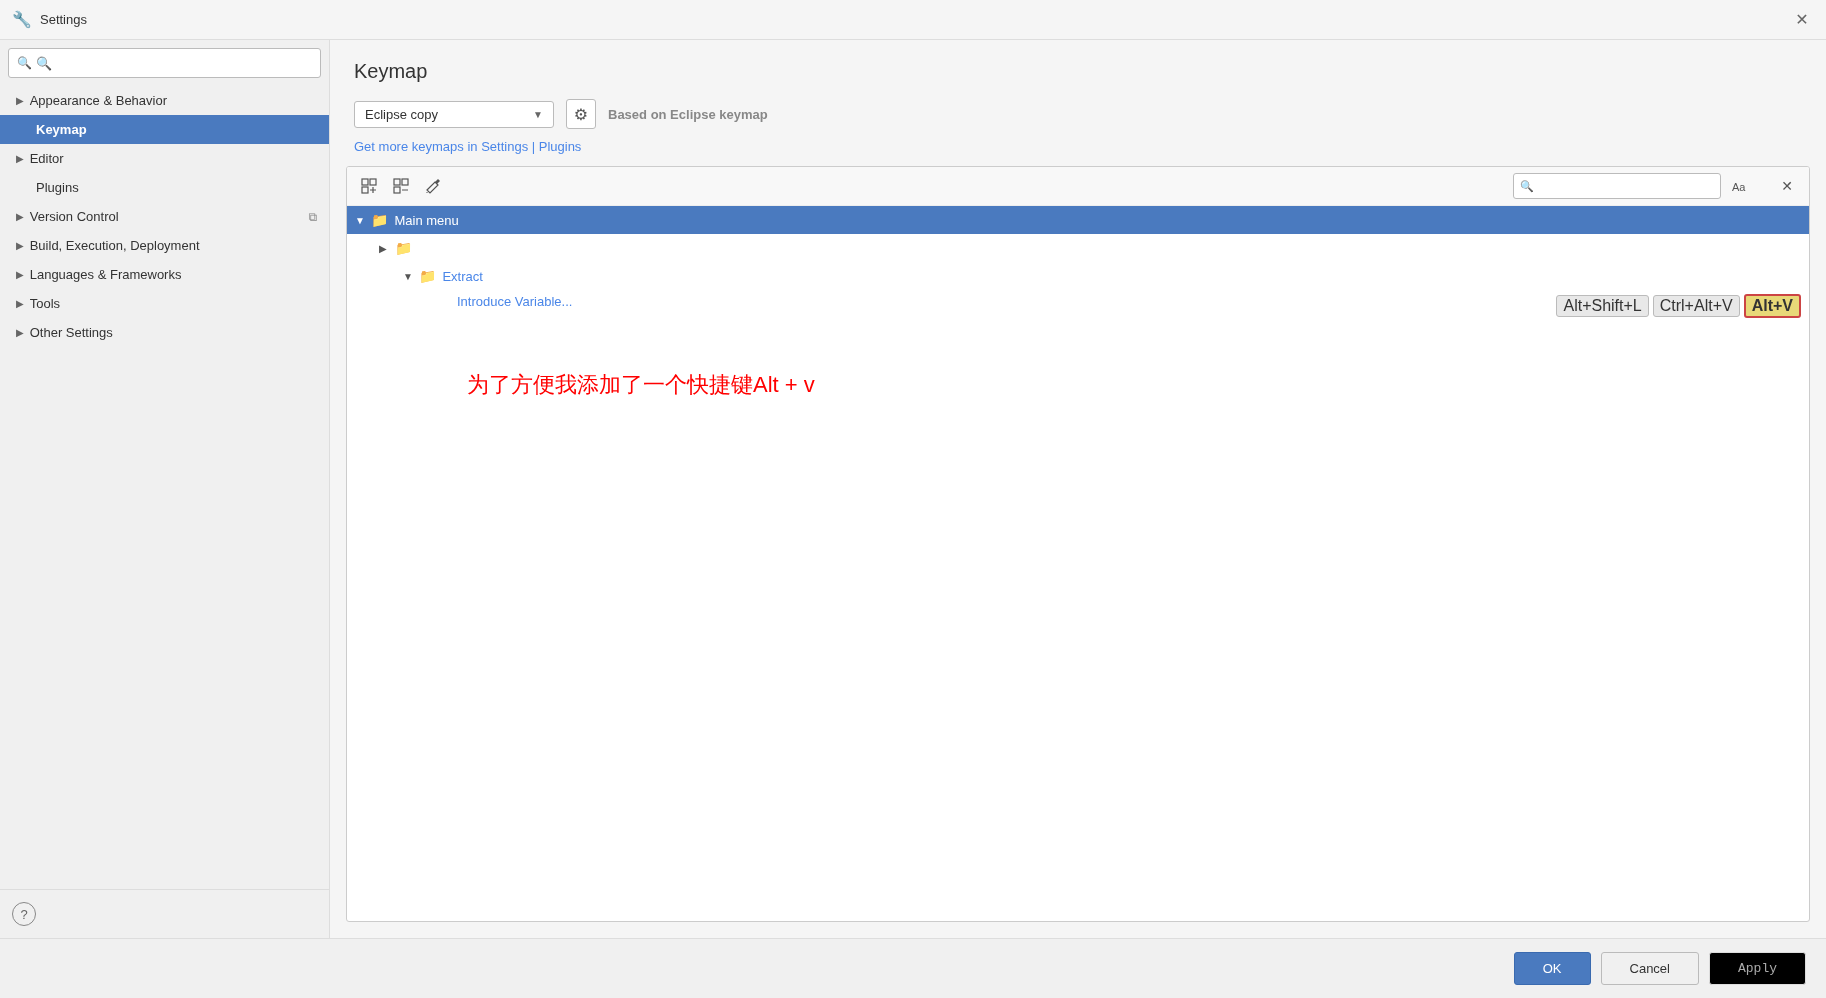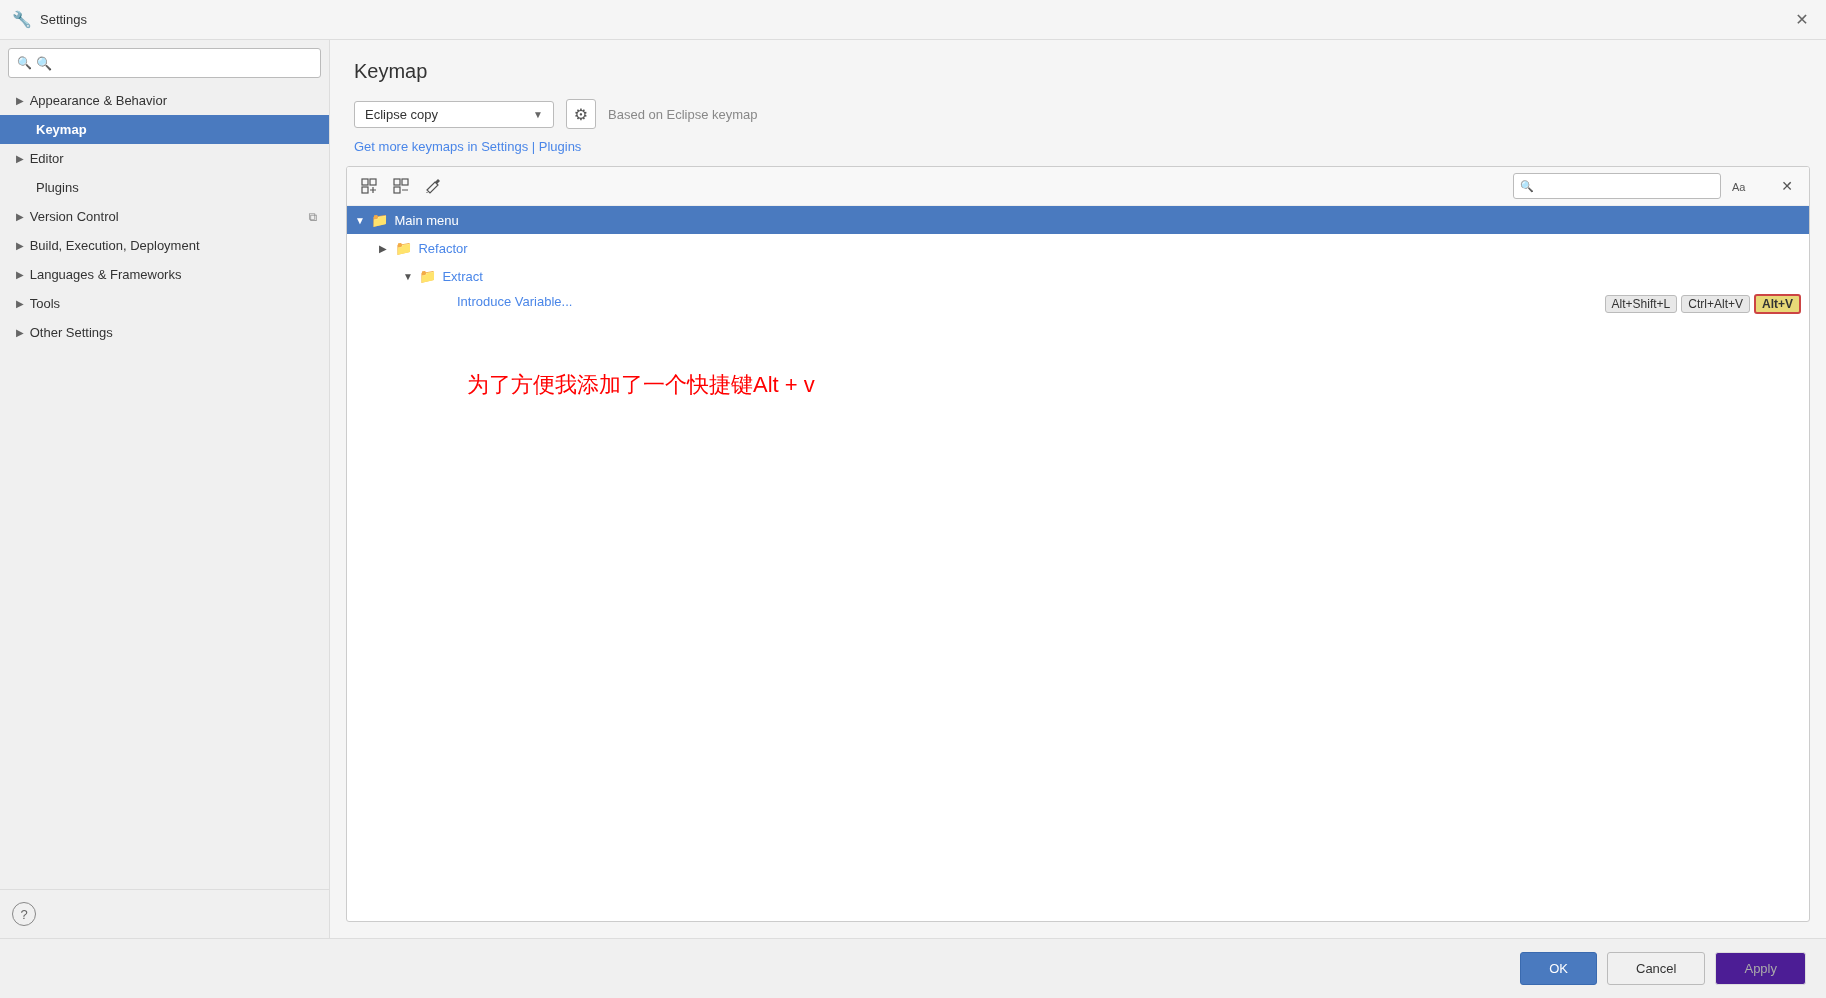"Based on Eclipse keymap" .keymap-based-on { font-weight: none -> bold }
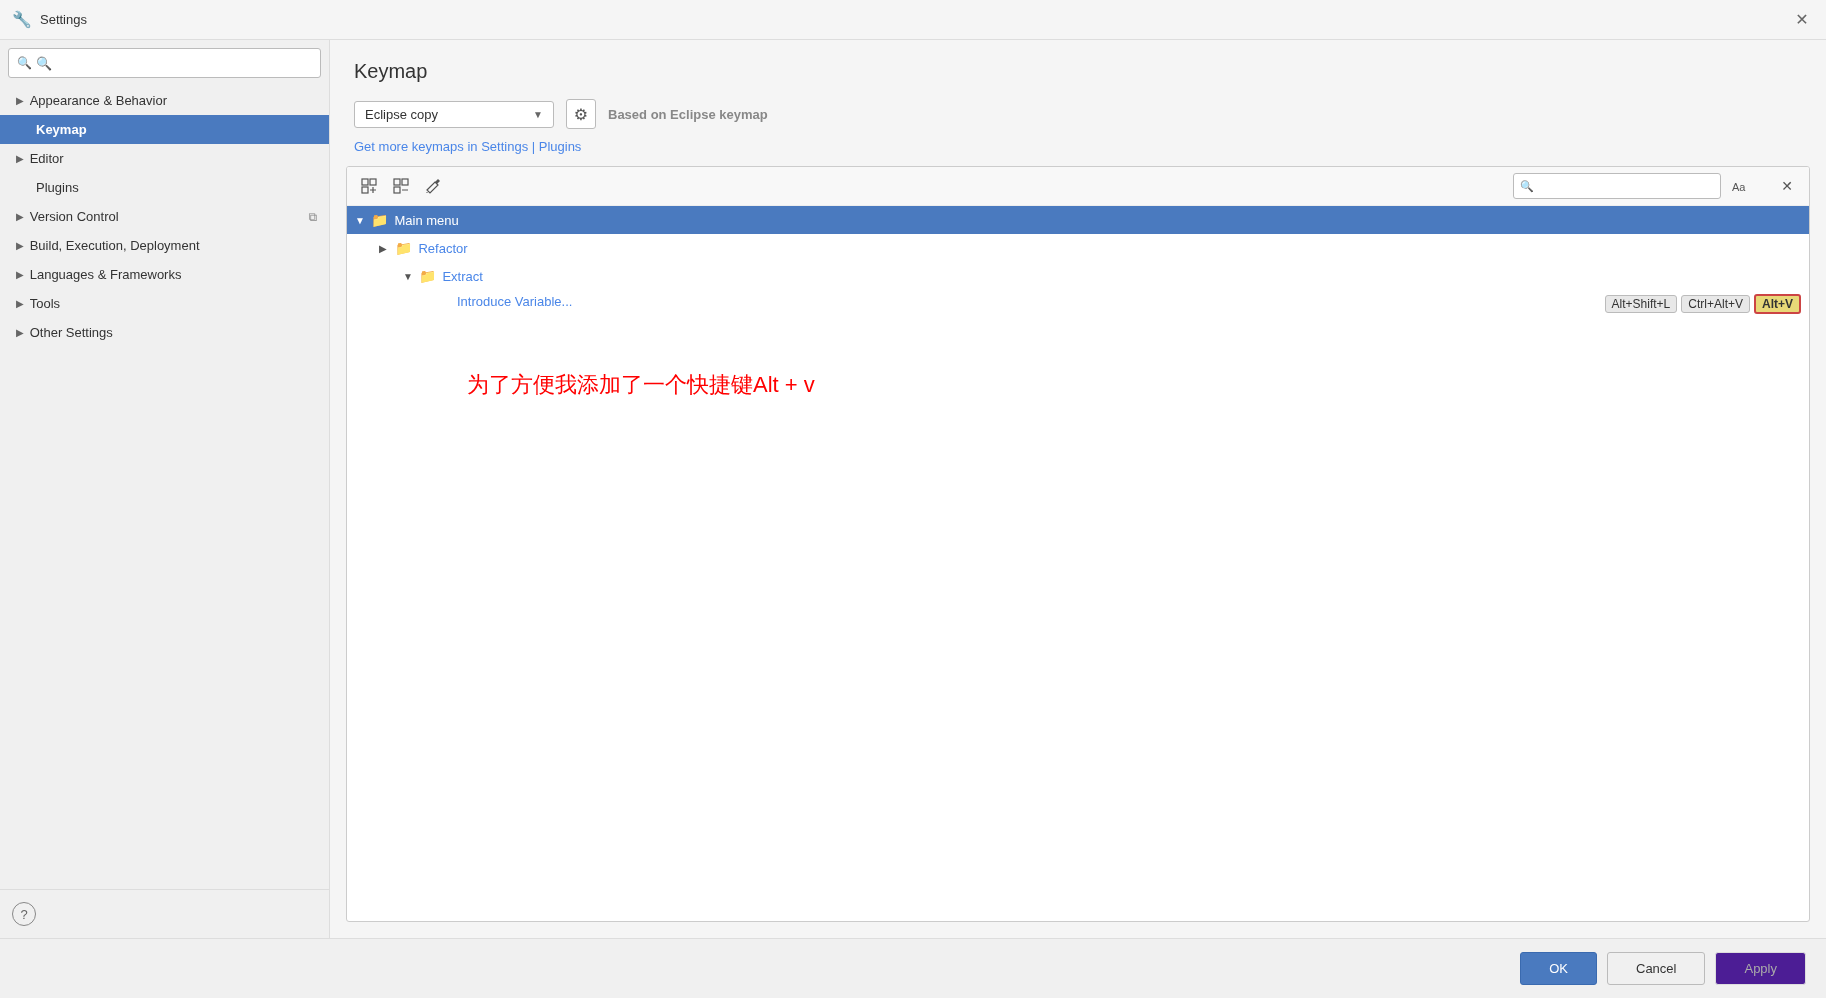"Refactor" span.tree-label { html: <span>Refactor</span> -> none }
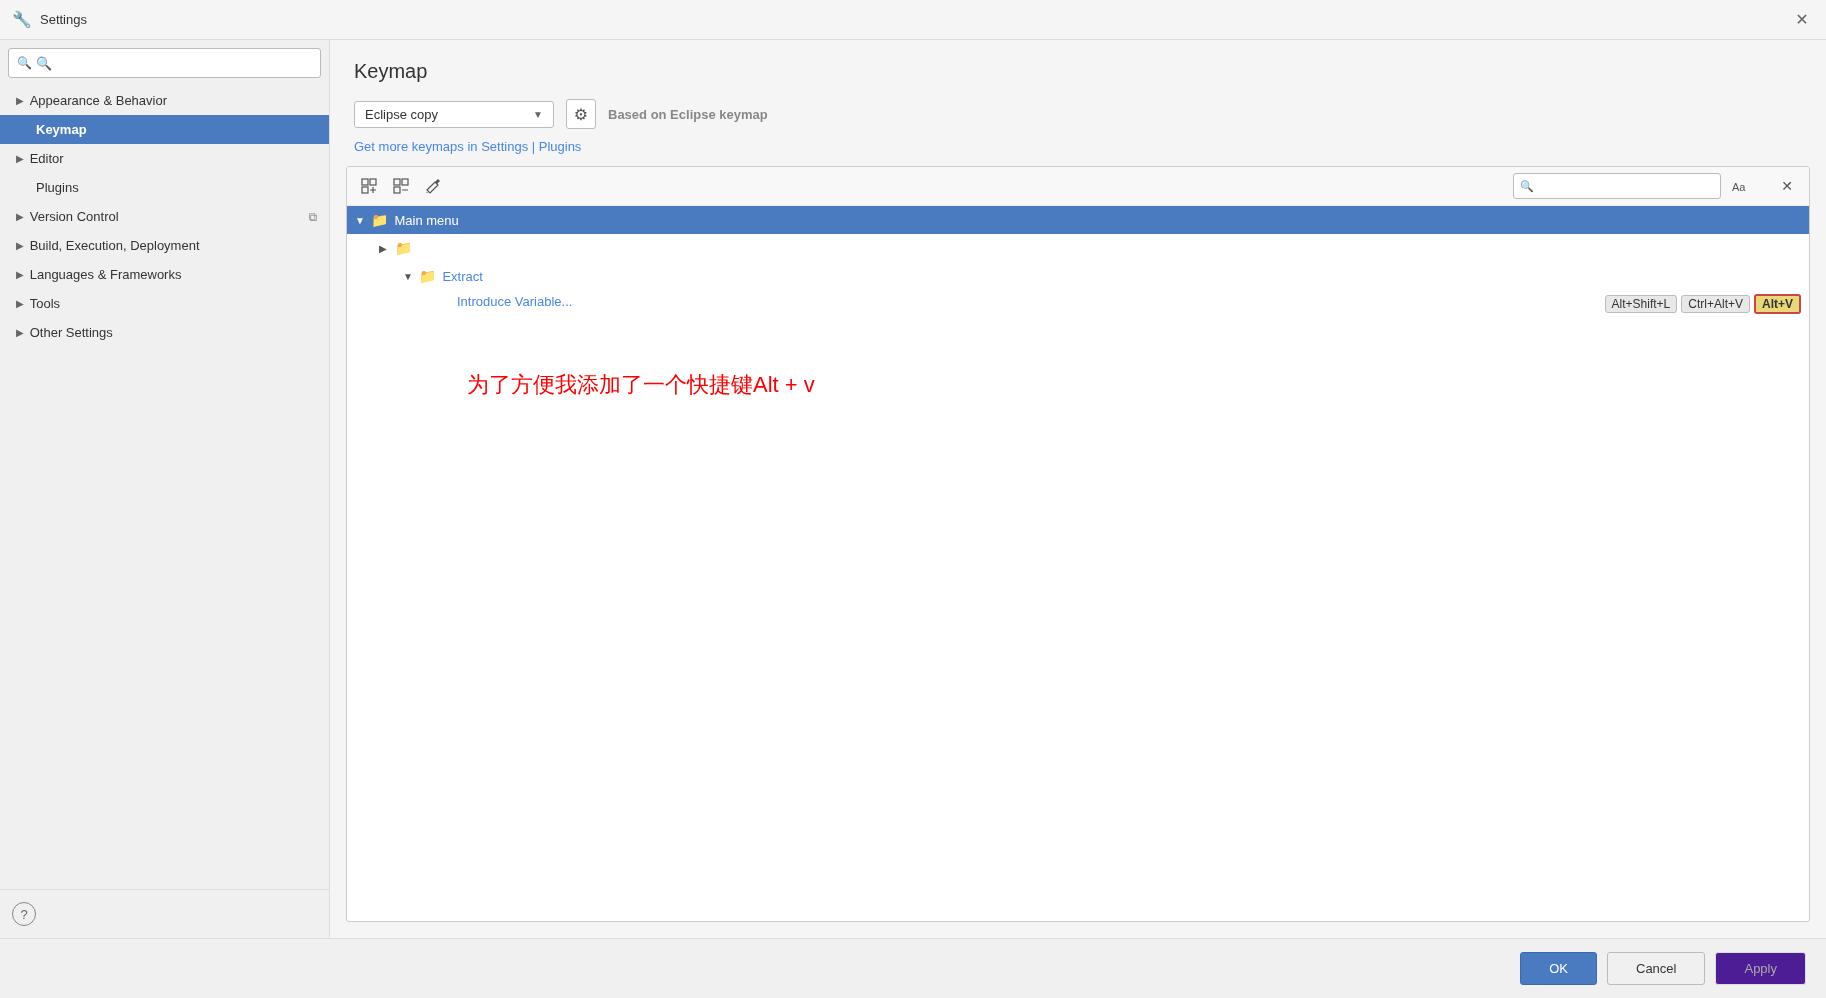"Alt+Shift+L" .shortcut-badge { font-size: 12px -> 16px }
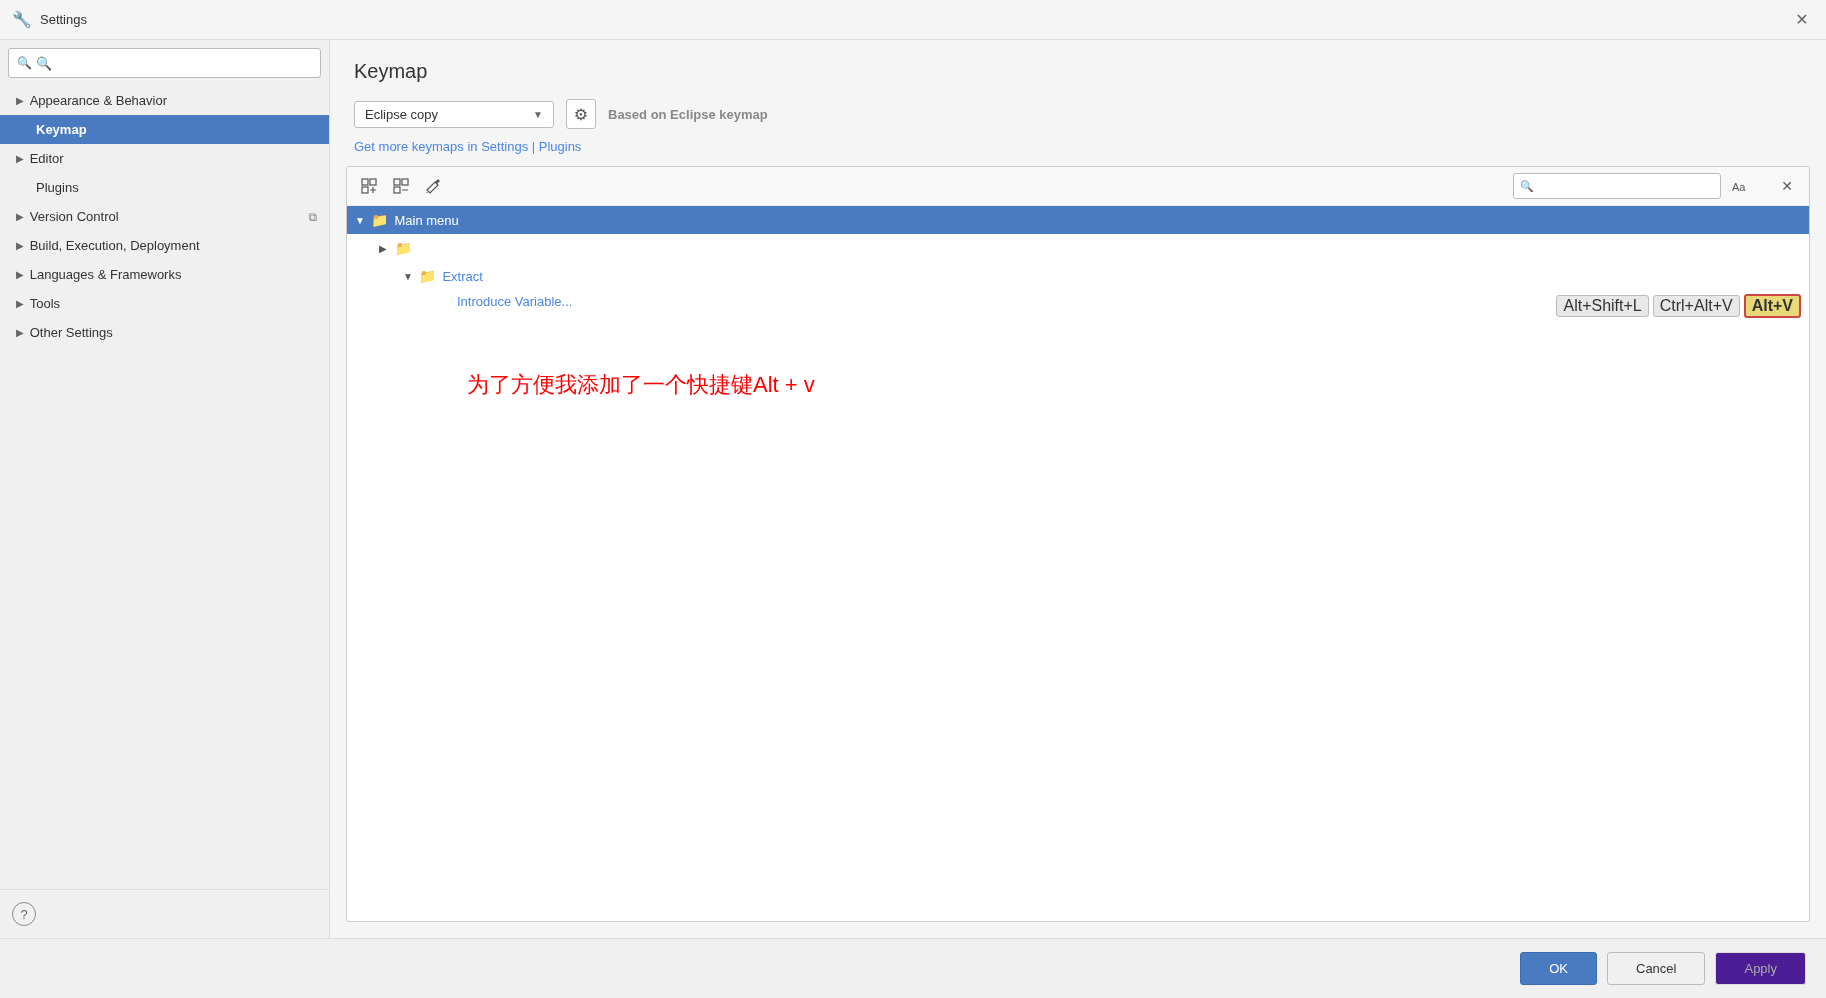"Apply" .btn-disabled { background: #4c1d95 -> #000000; font-family: none -> Liberation Mono, monospace }
